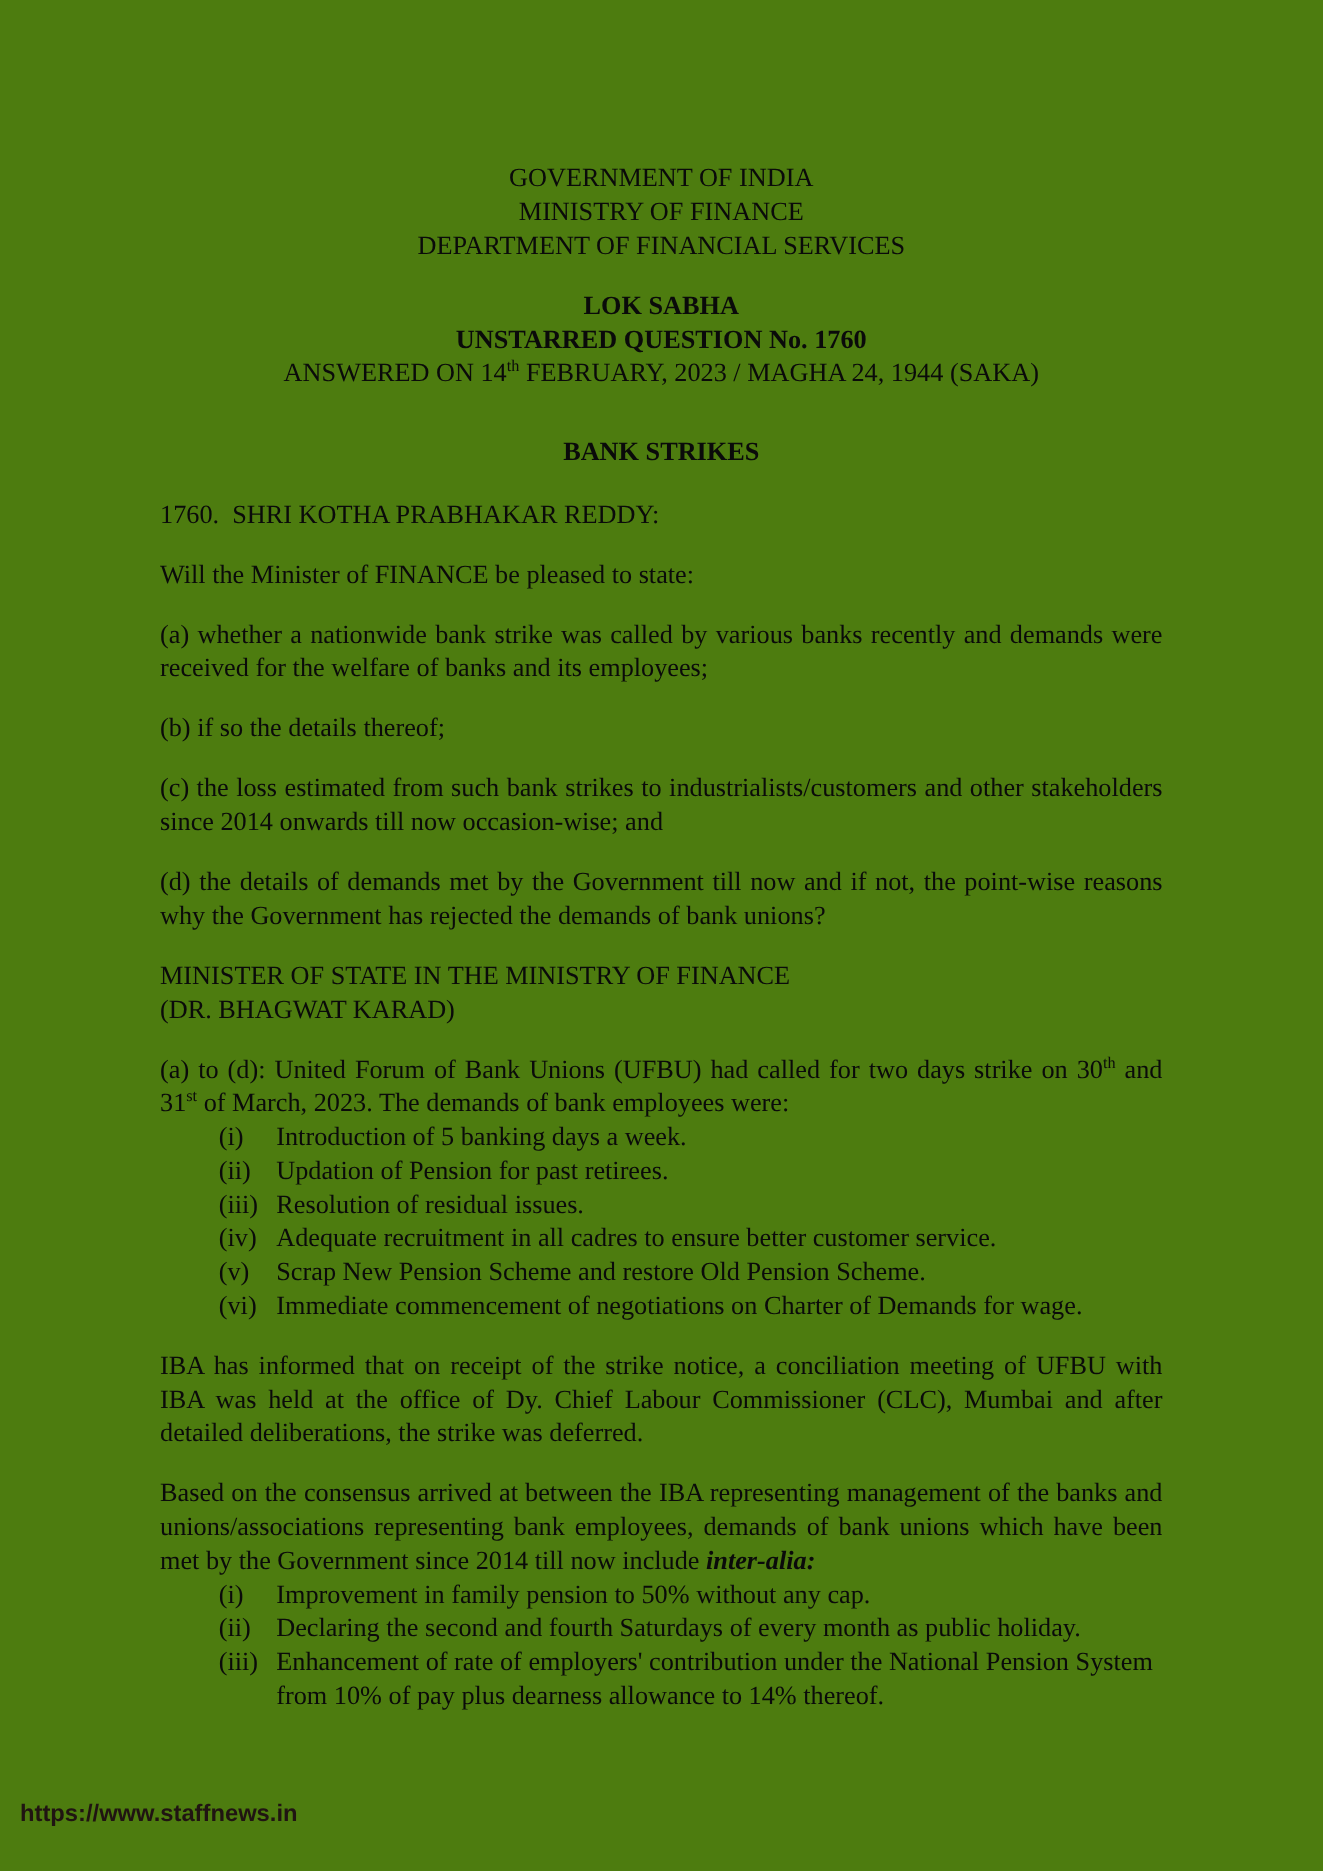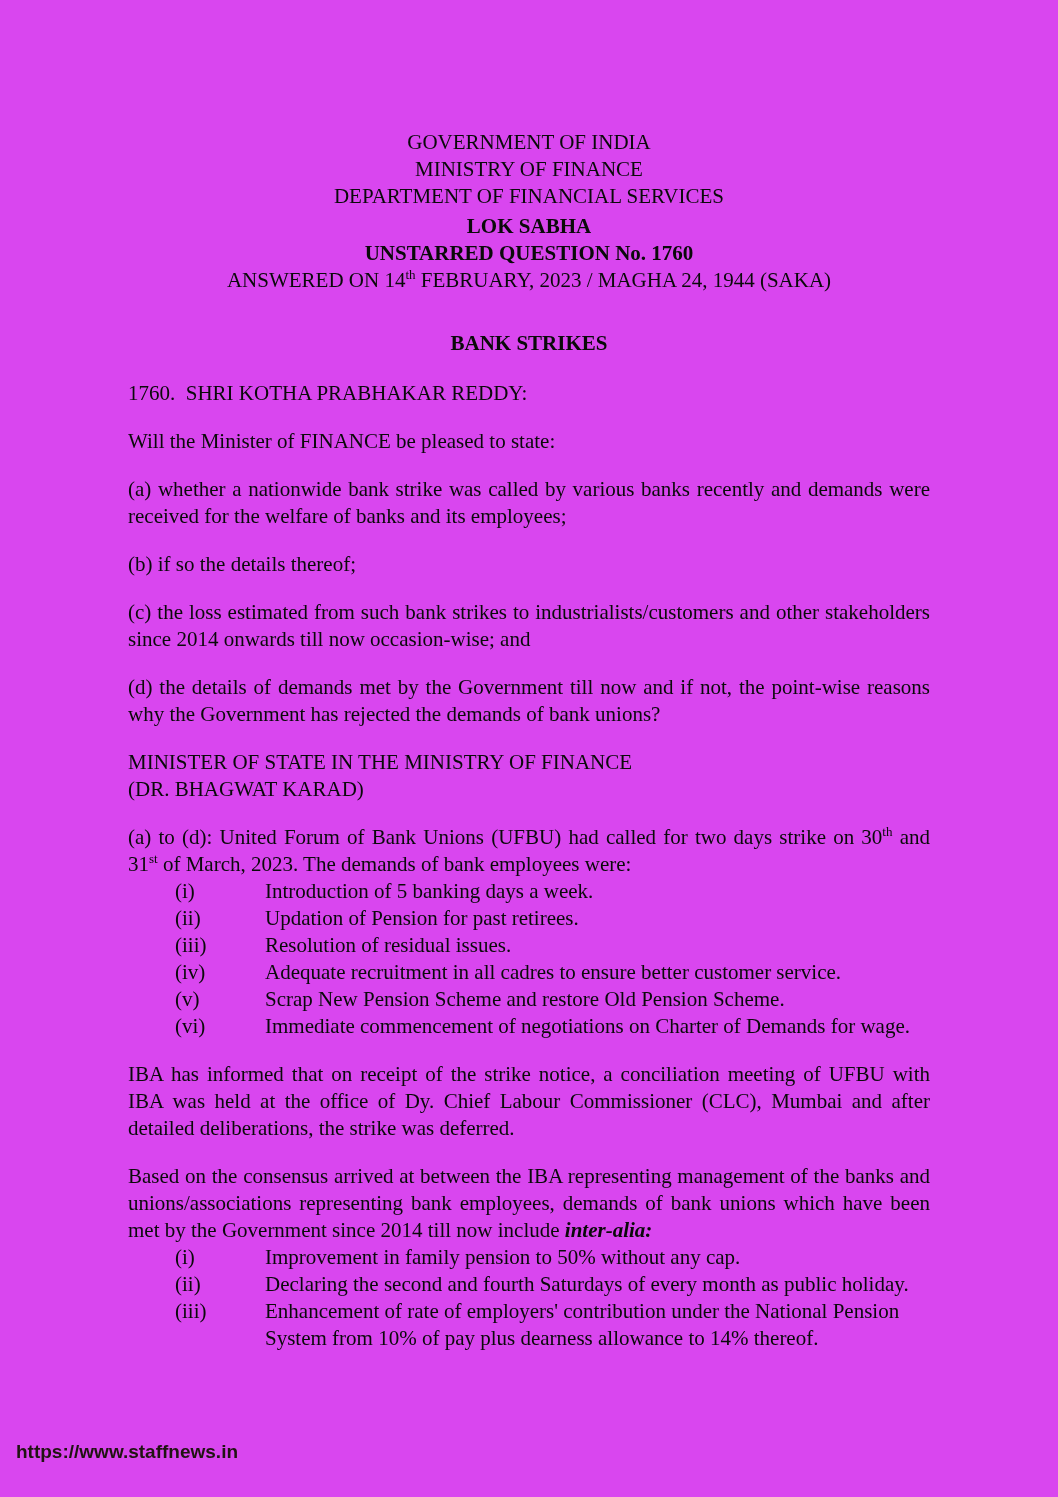"GOVERNMENT OF INDIA" .page { background: #d946ef -> #4d7c0f }
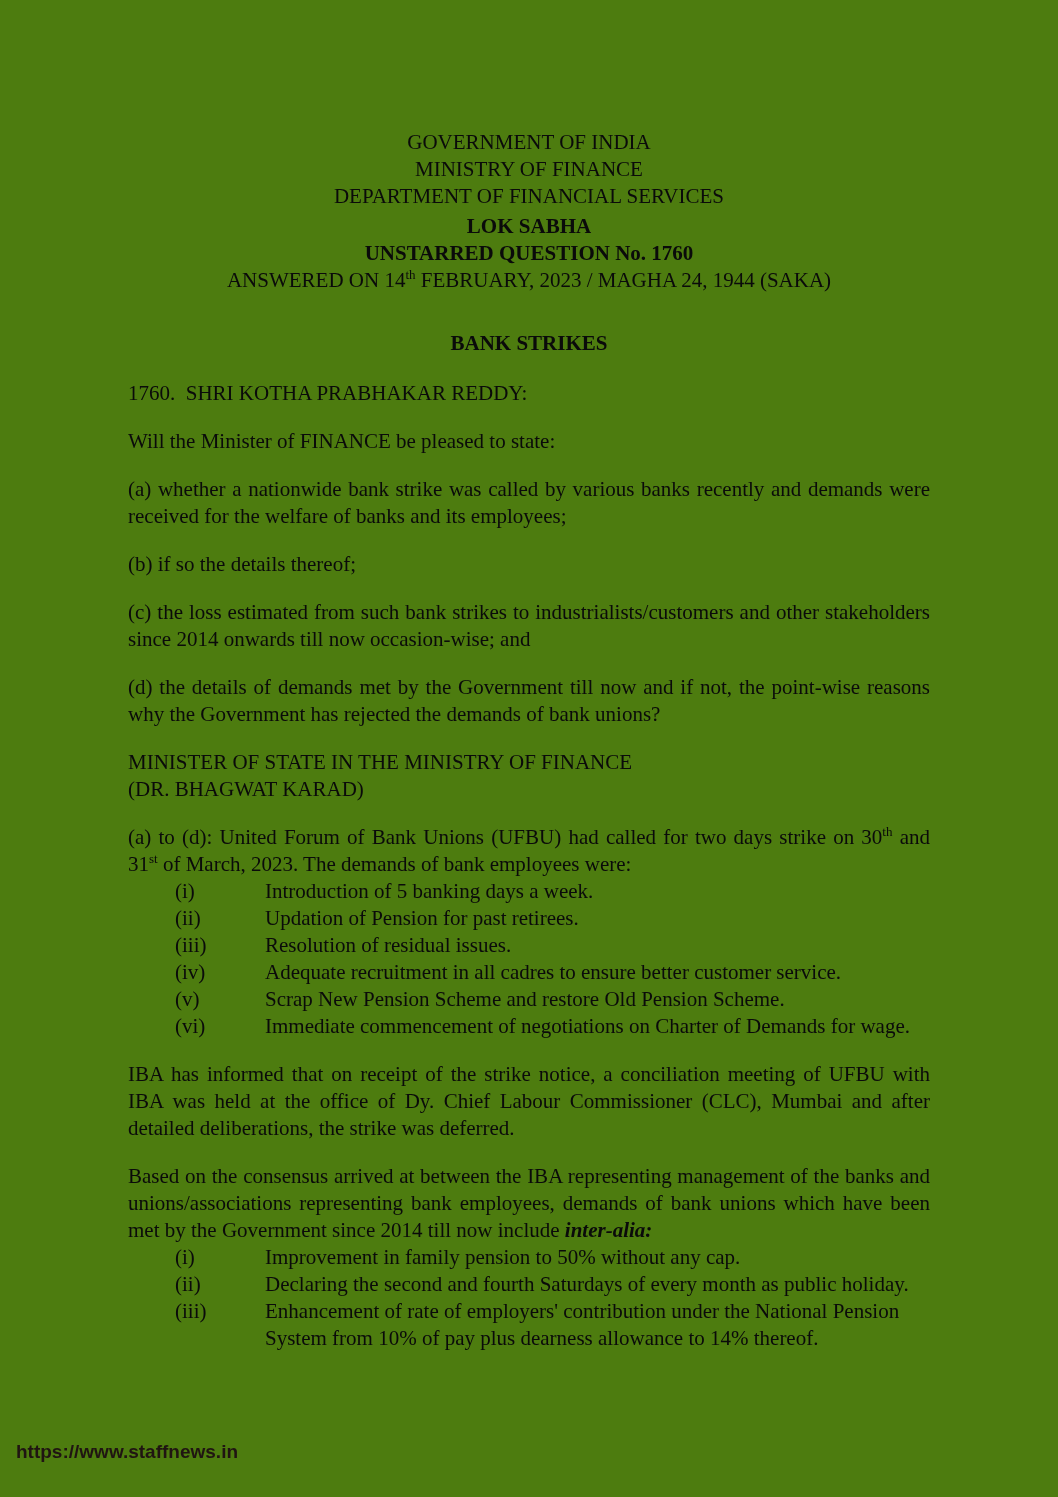"LOK SABHA" .sp-top { margin-top: 3px -> 21px }
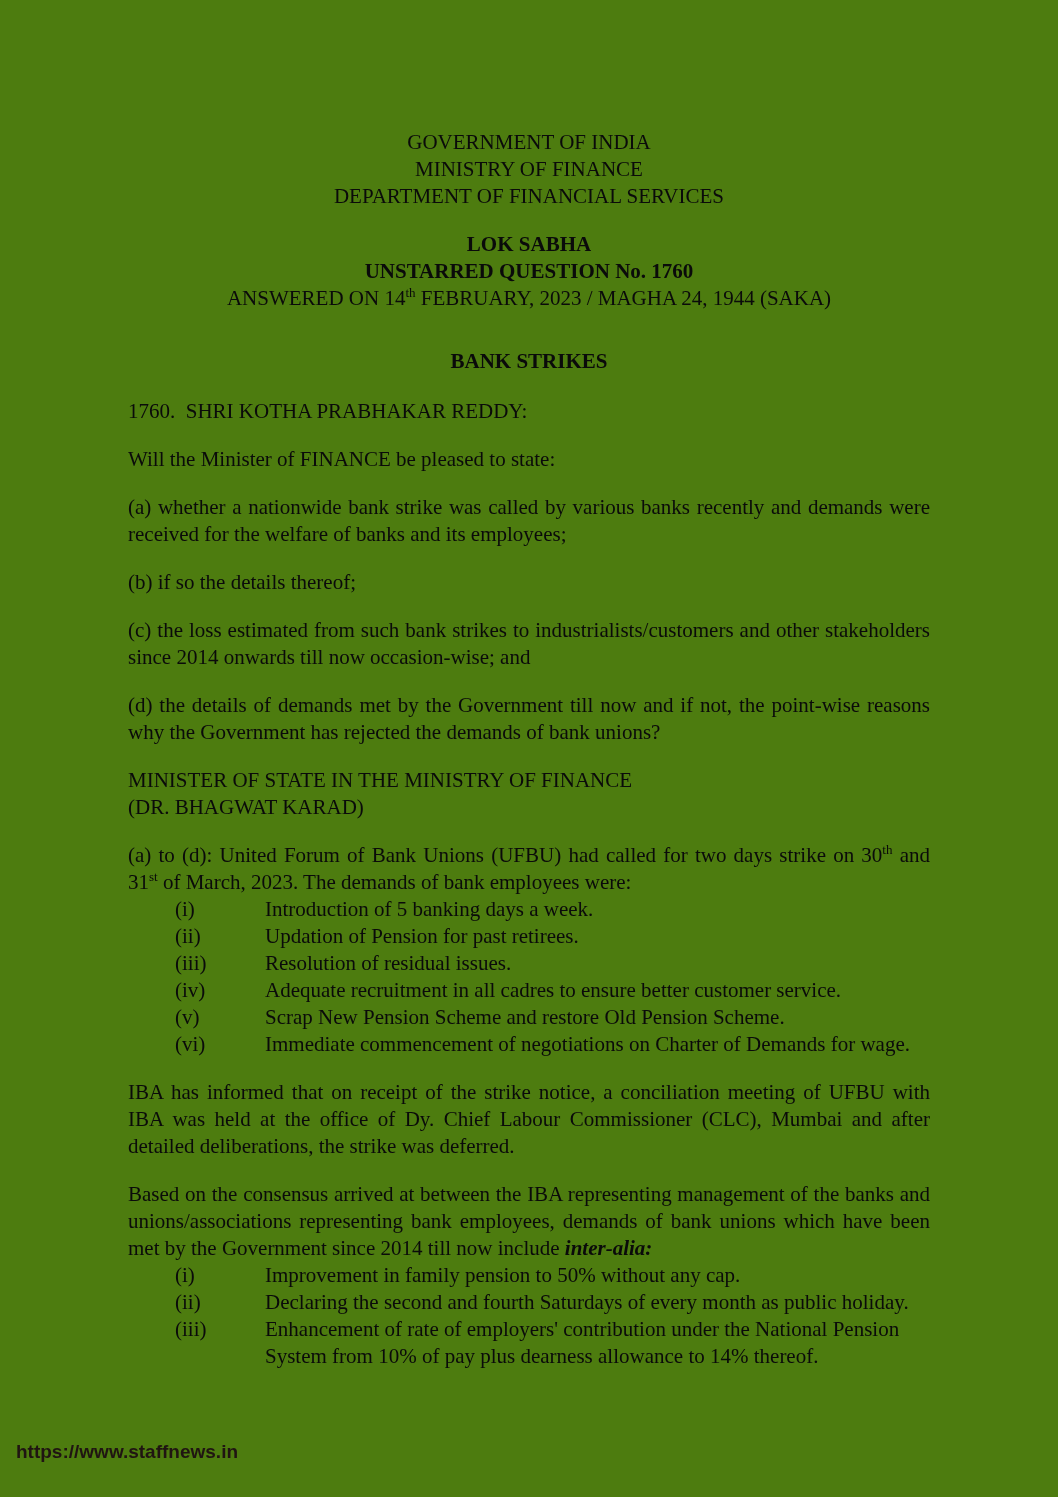"Introduction of 5 banking days" .list-text { margin-left: 44px -> none }
